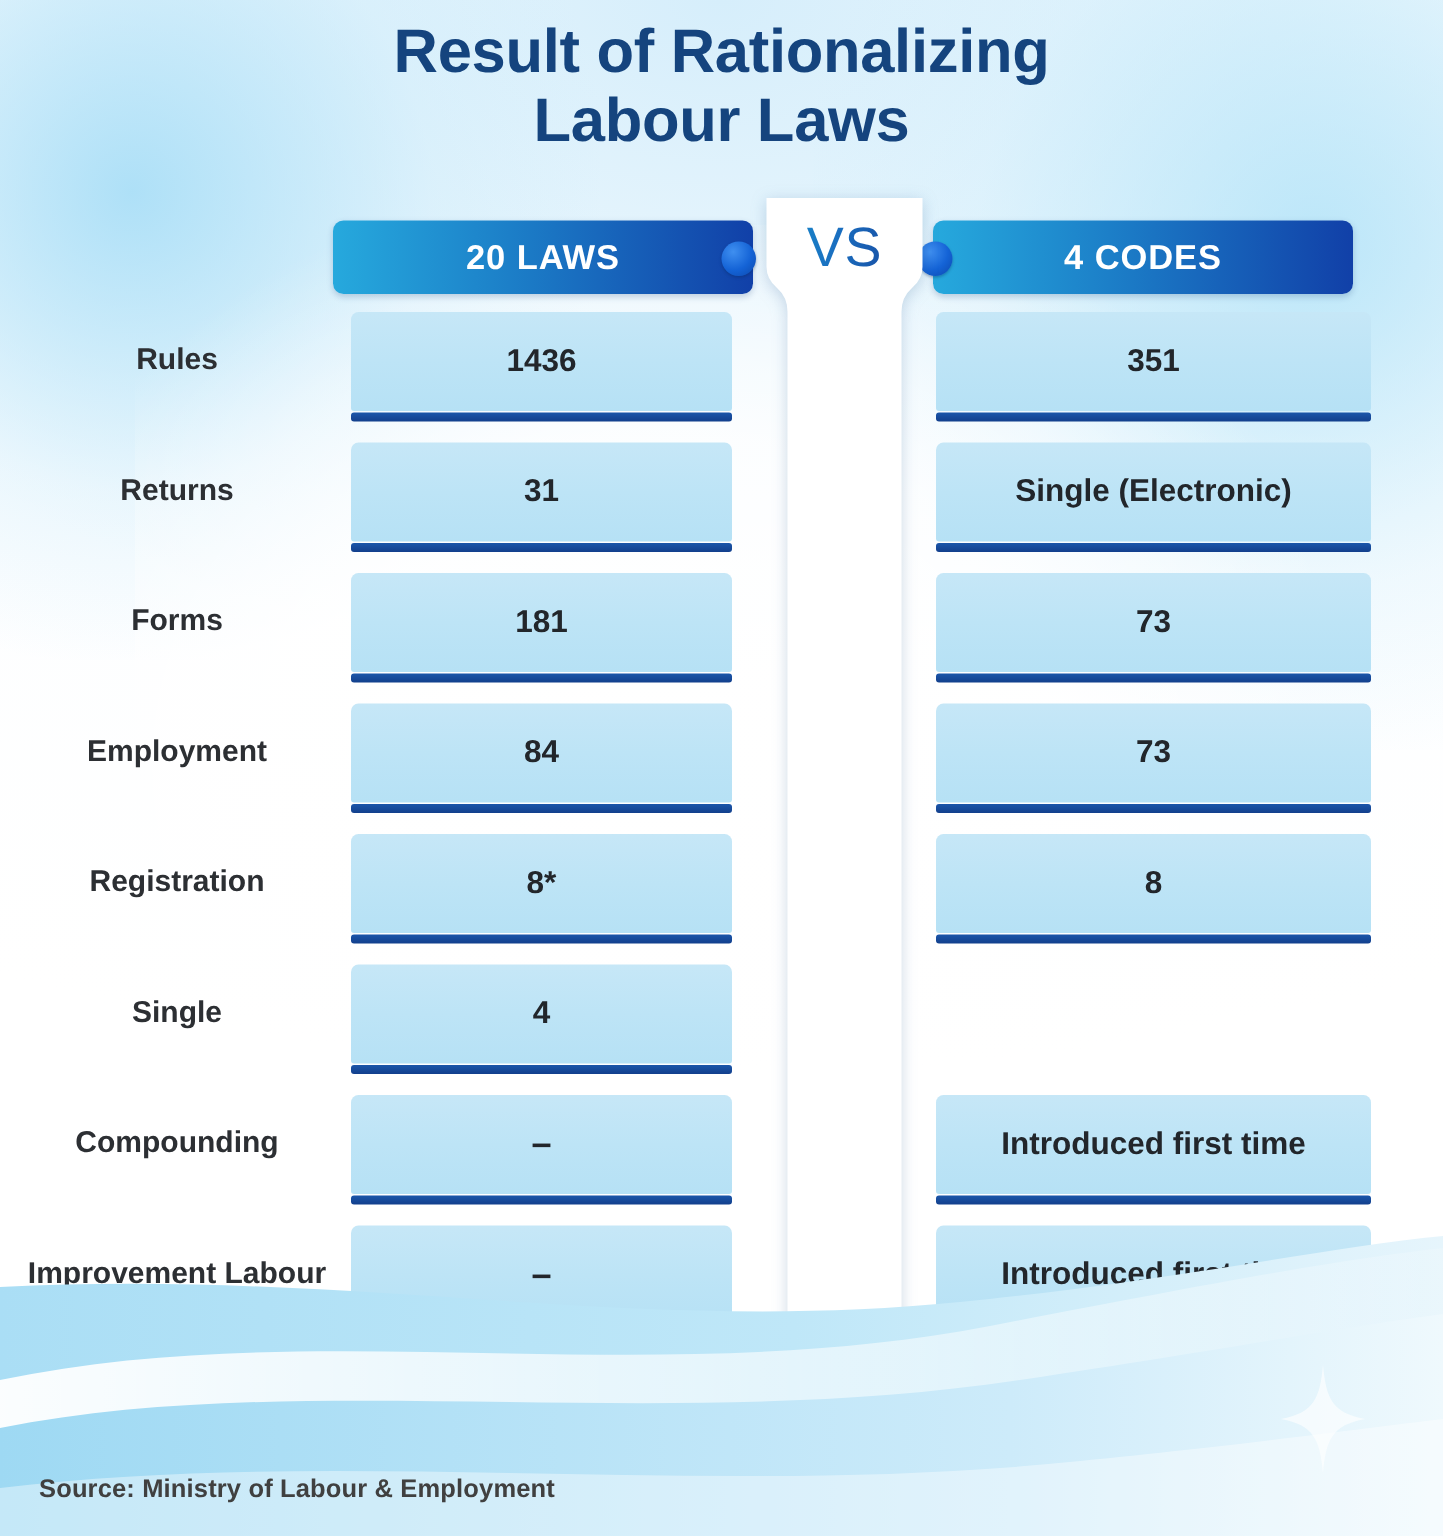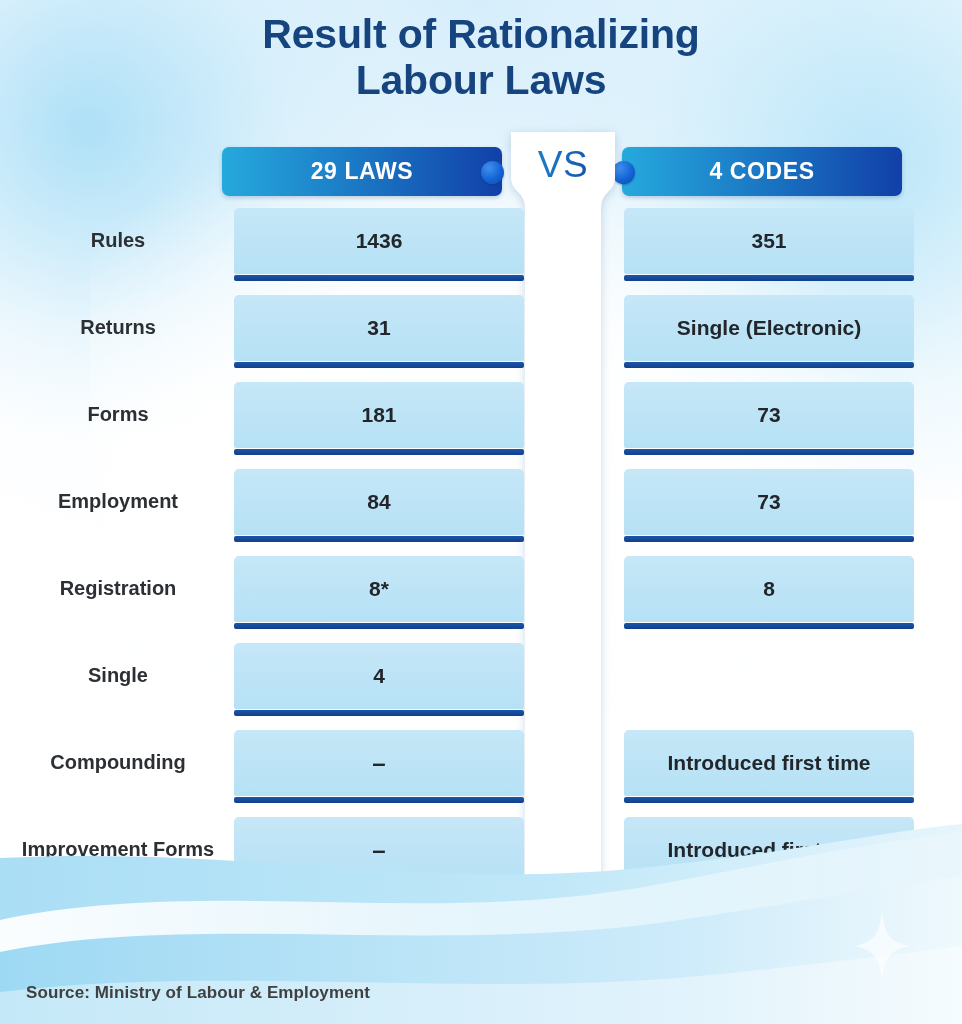"29 LAWS" span { text: 29 -> 20 }
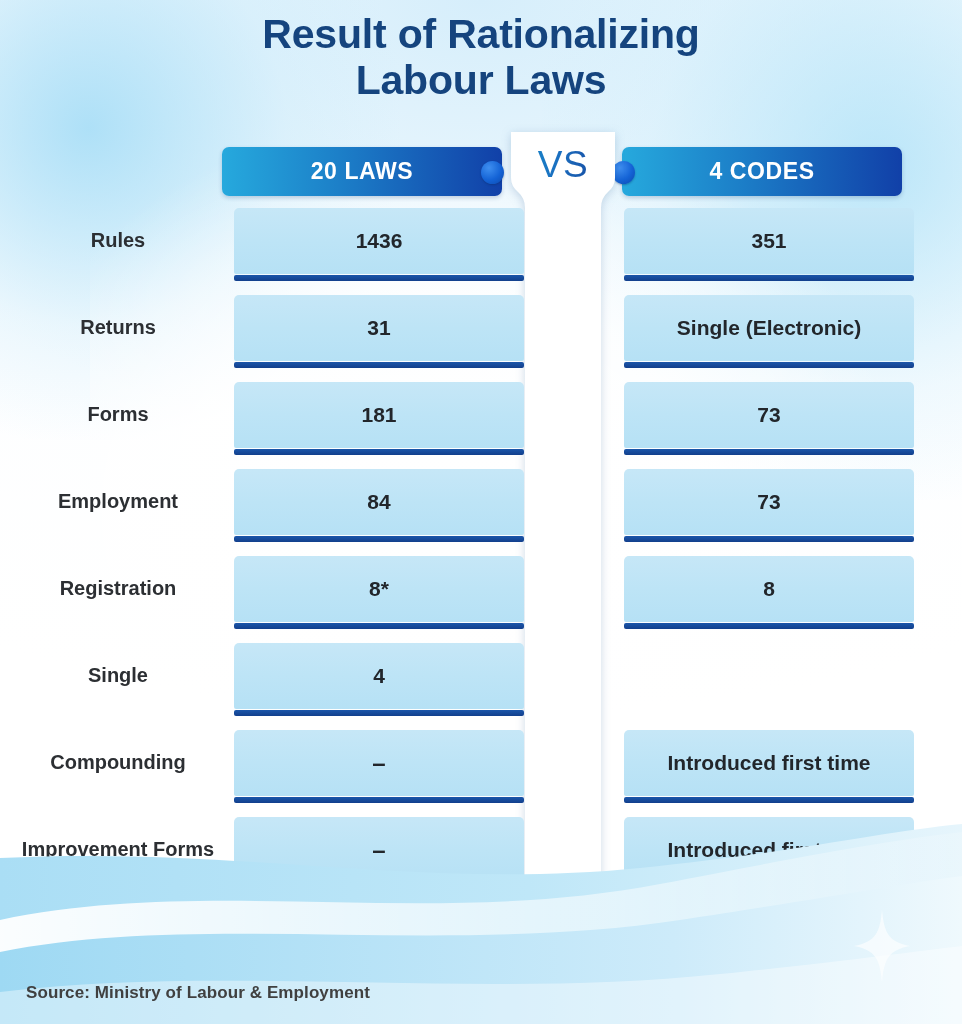"1436" .cell-left { width: 290px -> 254px }
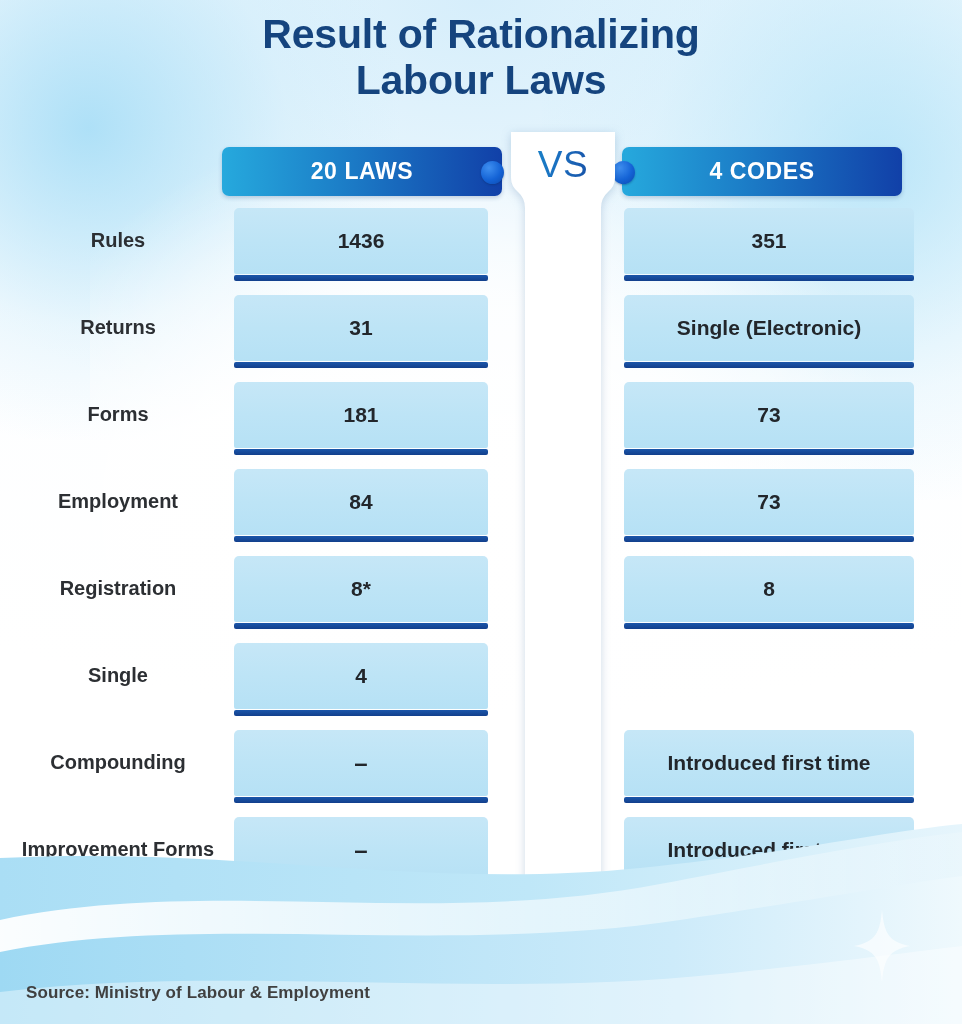"Improvement Forms" div.row-label { text: Forms -> Labour }
